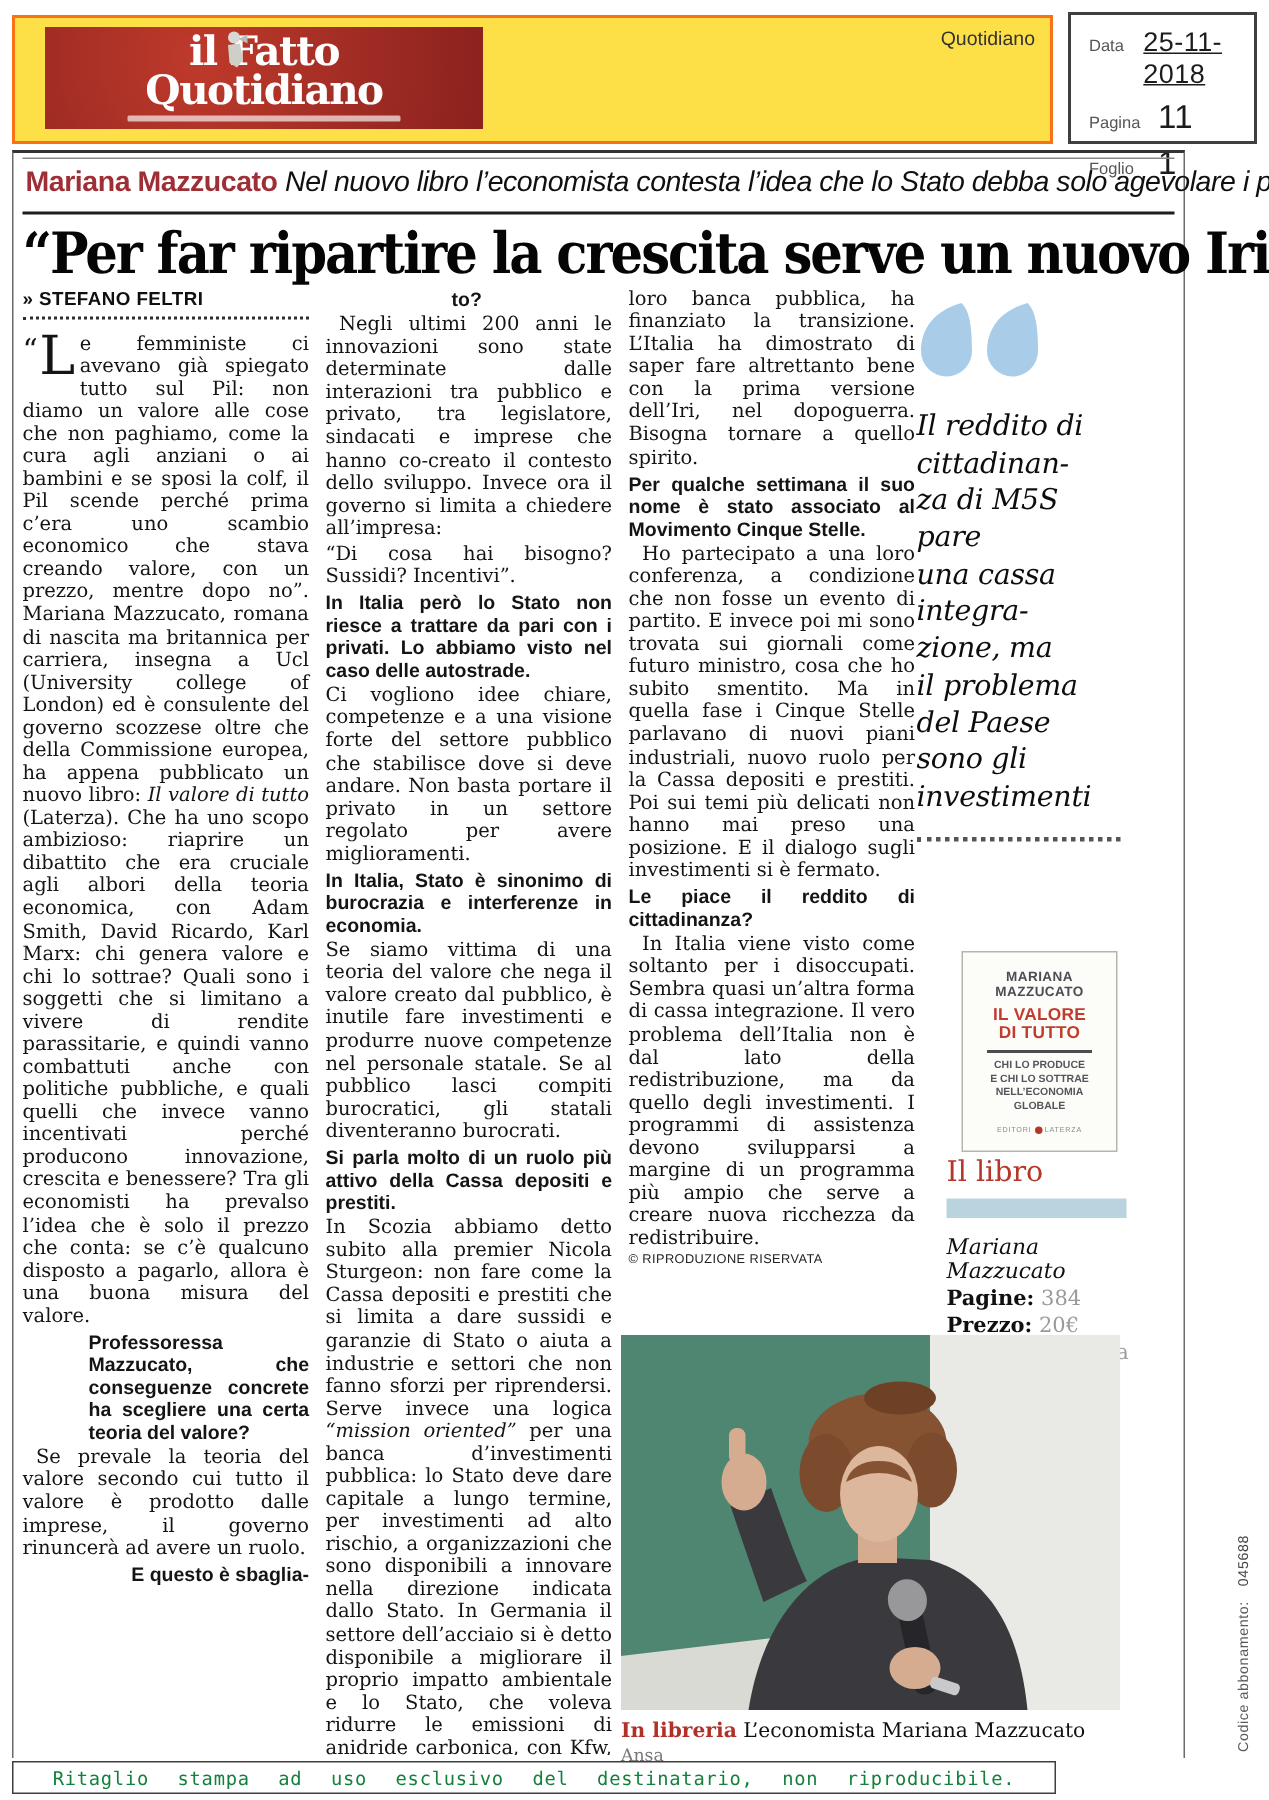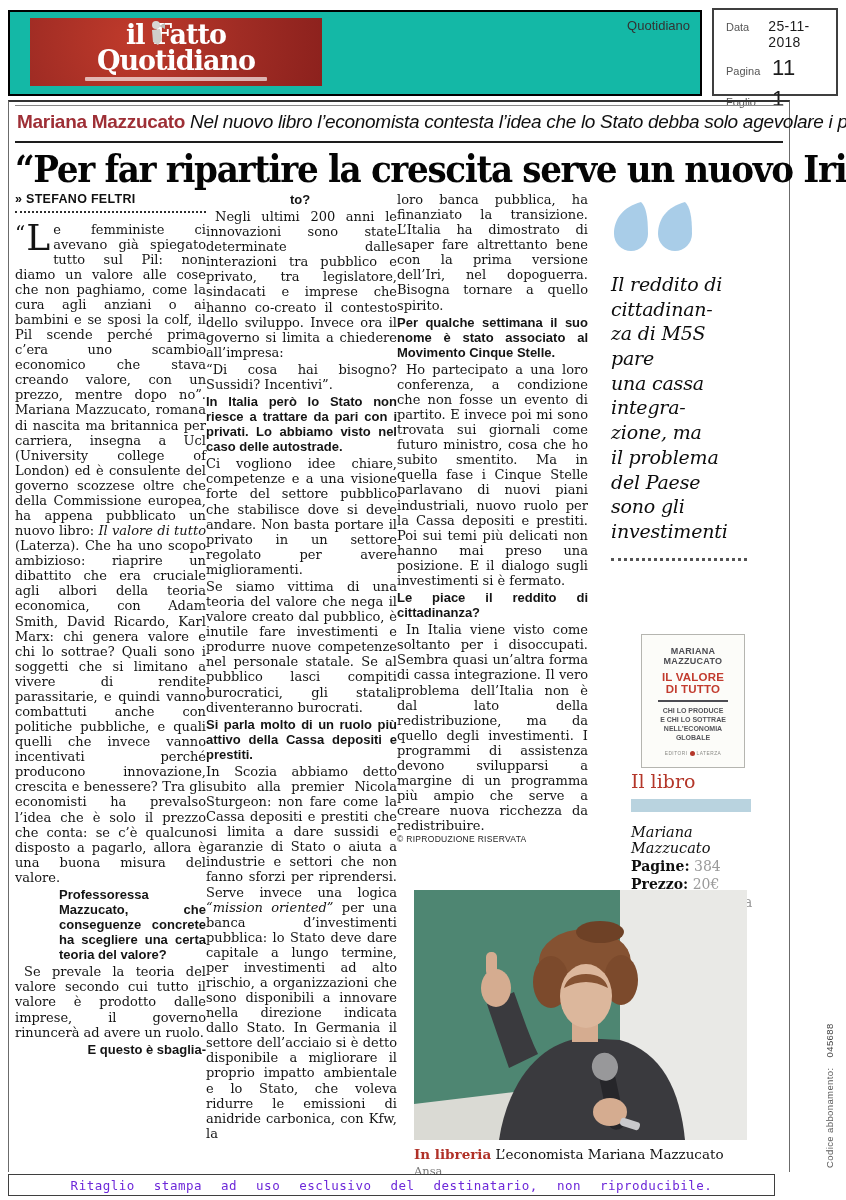"il Fatto" .hdr-left { background: #14b8a6 -> #fde047; border: 2px solid #000000 -> 2px solid #f97316 }
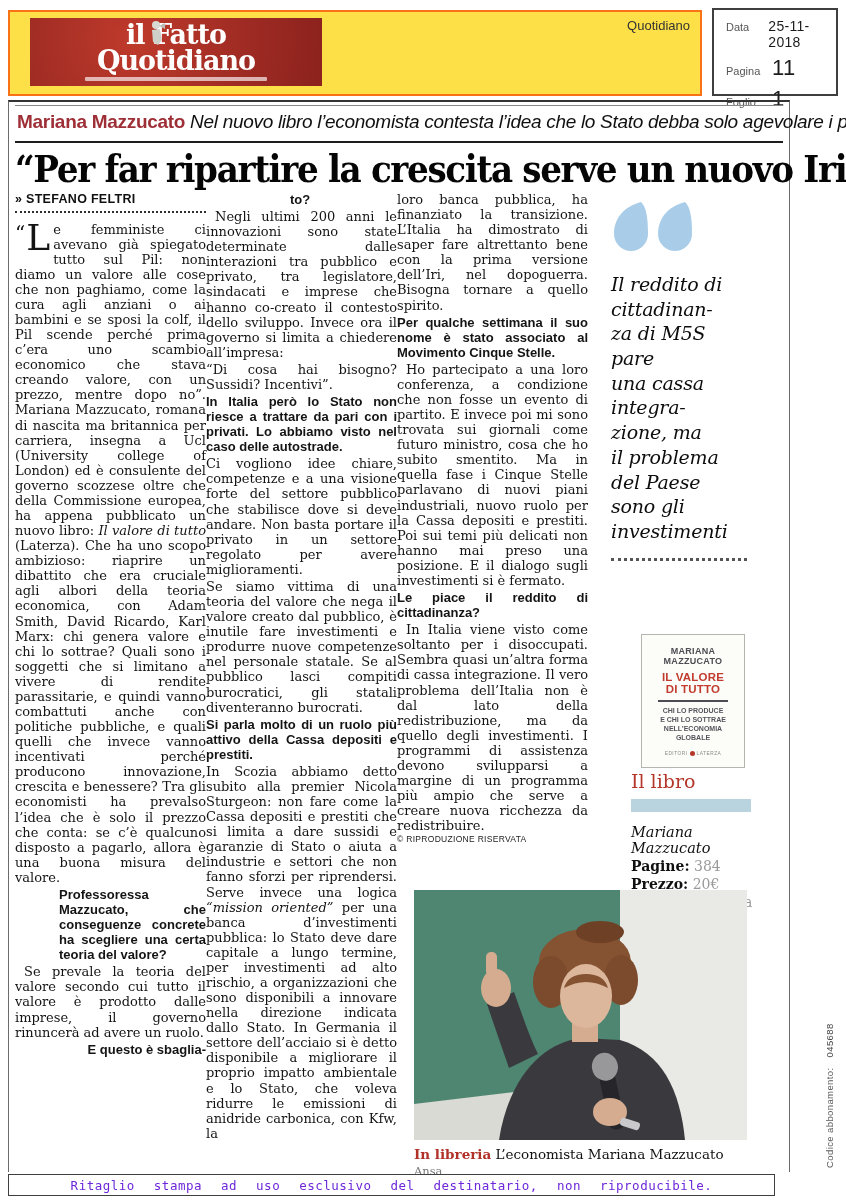"25-11-2018" .meta-row:first-child .meta-value { font-size: 14px -> 18px; text-decoration: none -> underline }
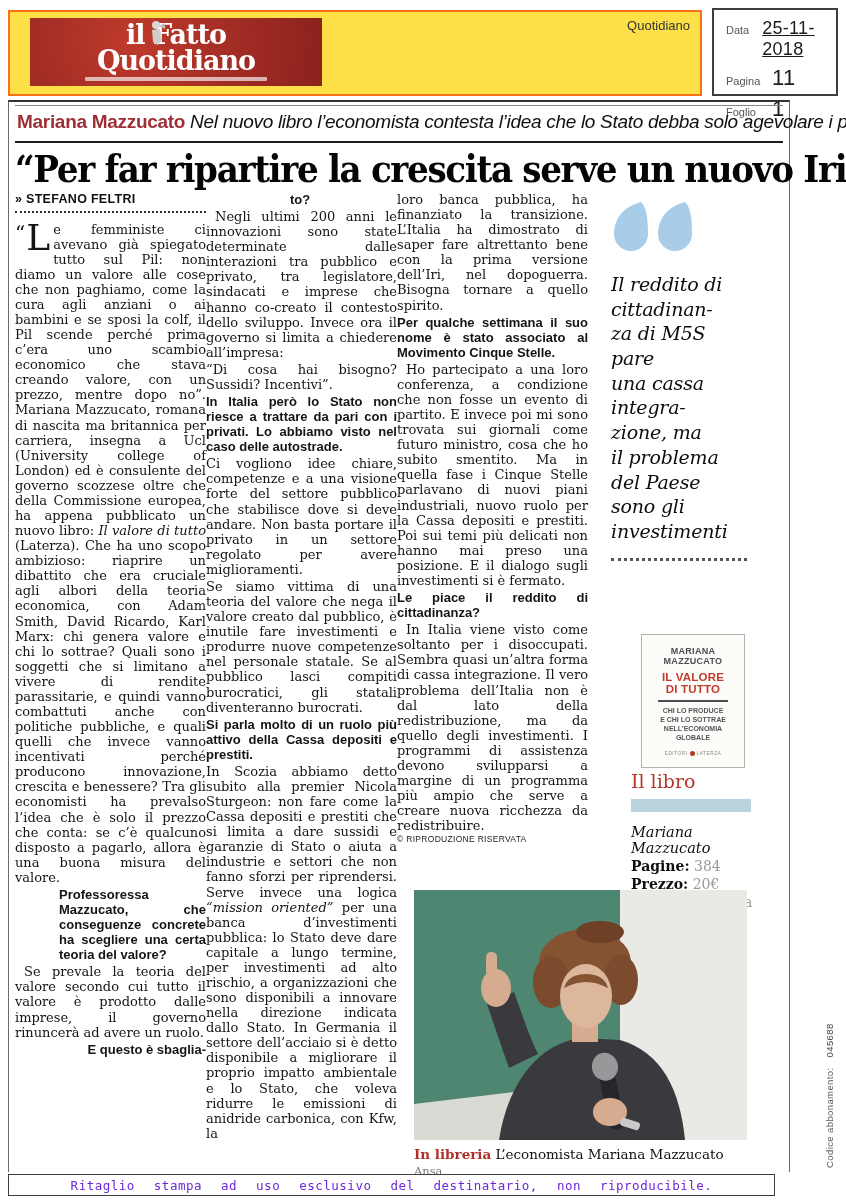"» STEFANO FELTRI" .cols { gap: none -> 11px }
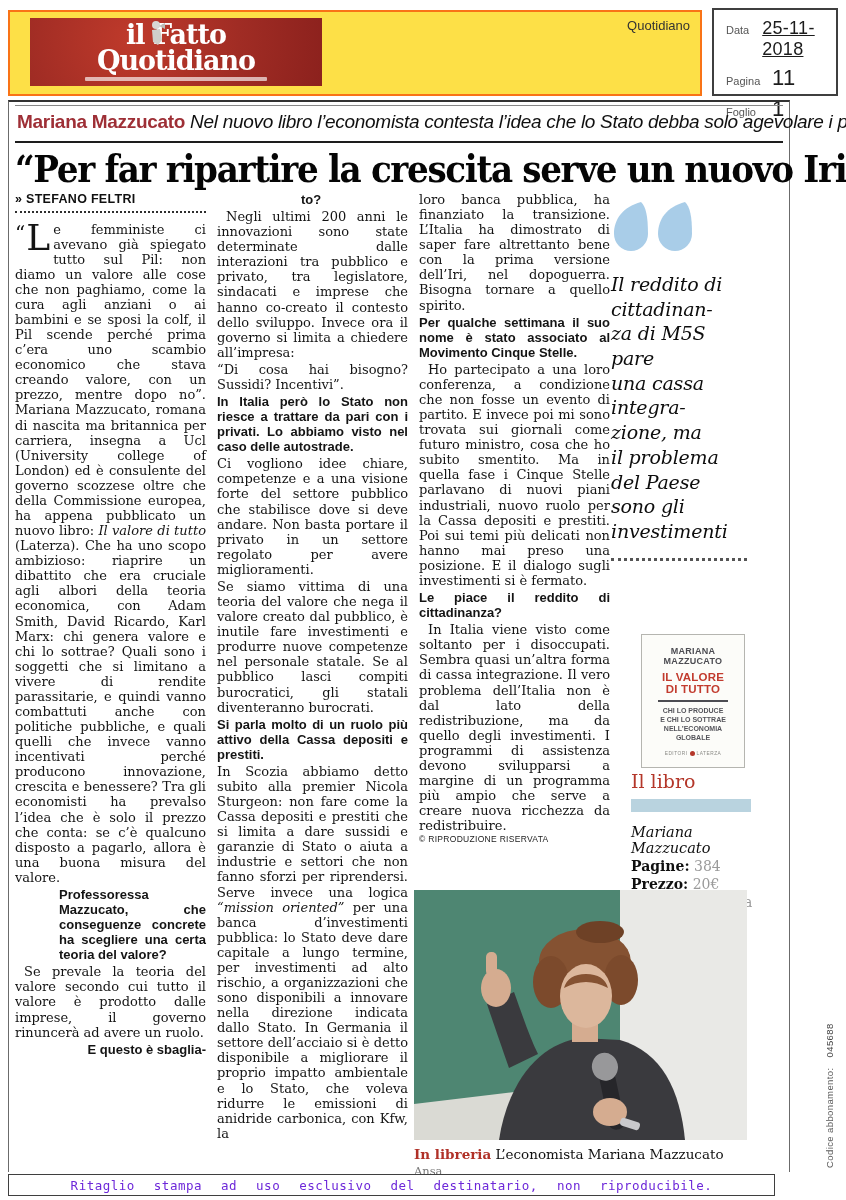"In Italia, Stato è sinonimo" p.q { html: none -> <p>In Italia, Stato è sinonimo di burocrazia e interferenze in economia.</p> }
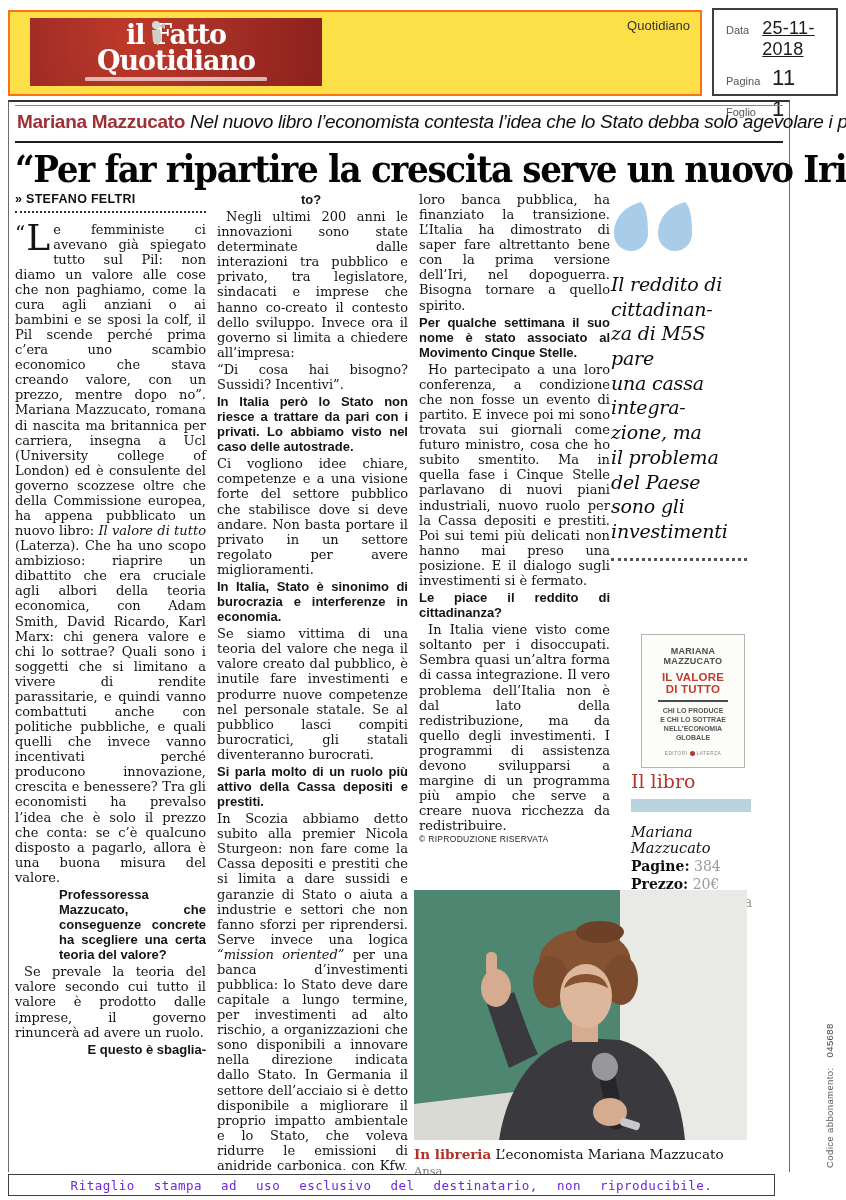"Ritaglio stampa ad uso esclusivo" .footer { color: #6d28d9 -> #15803d; width: 767px -> 696px }
